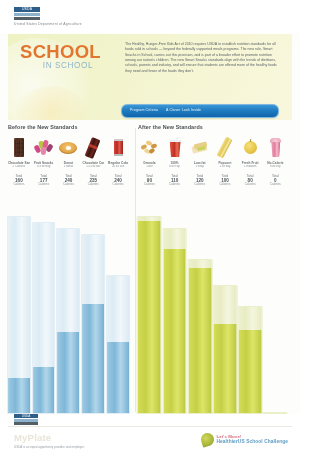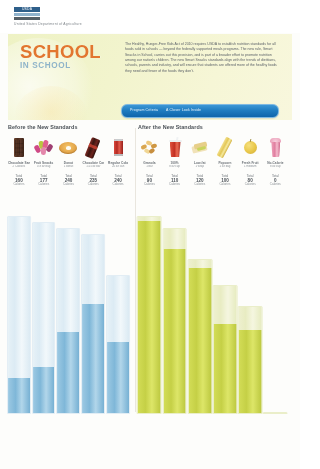"IN SCHOOL" .t-inschool { font-weight: bold -> normal; text-align: none -> center }
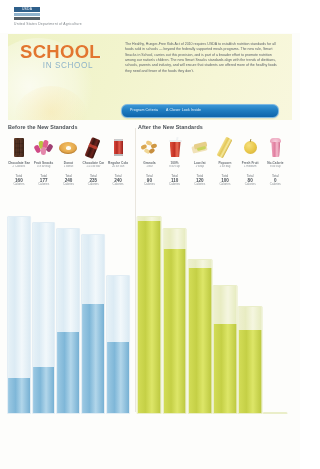"MyPlate" div.footer { html: none -> <div> <div></div> <div> <div>USDA</div> <div></div> <div></div> </div> <div>MyPlate</div> <div>USDA is an equal opportunity provider and employer.</div> <div> <div></div> <div> <div>Let's Move!</div> <div>HealthierUS School Challenge</div> </div> </div> </div> }
